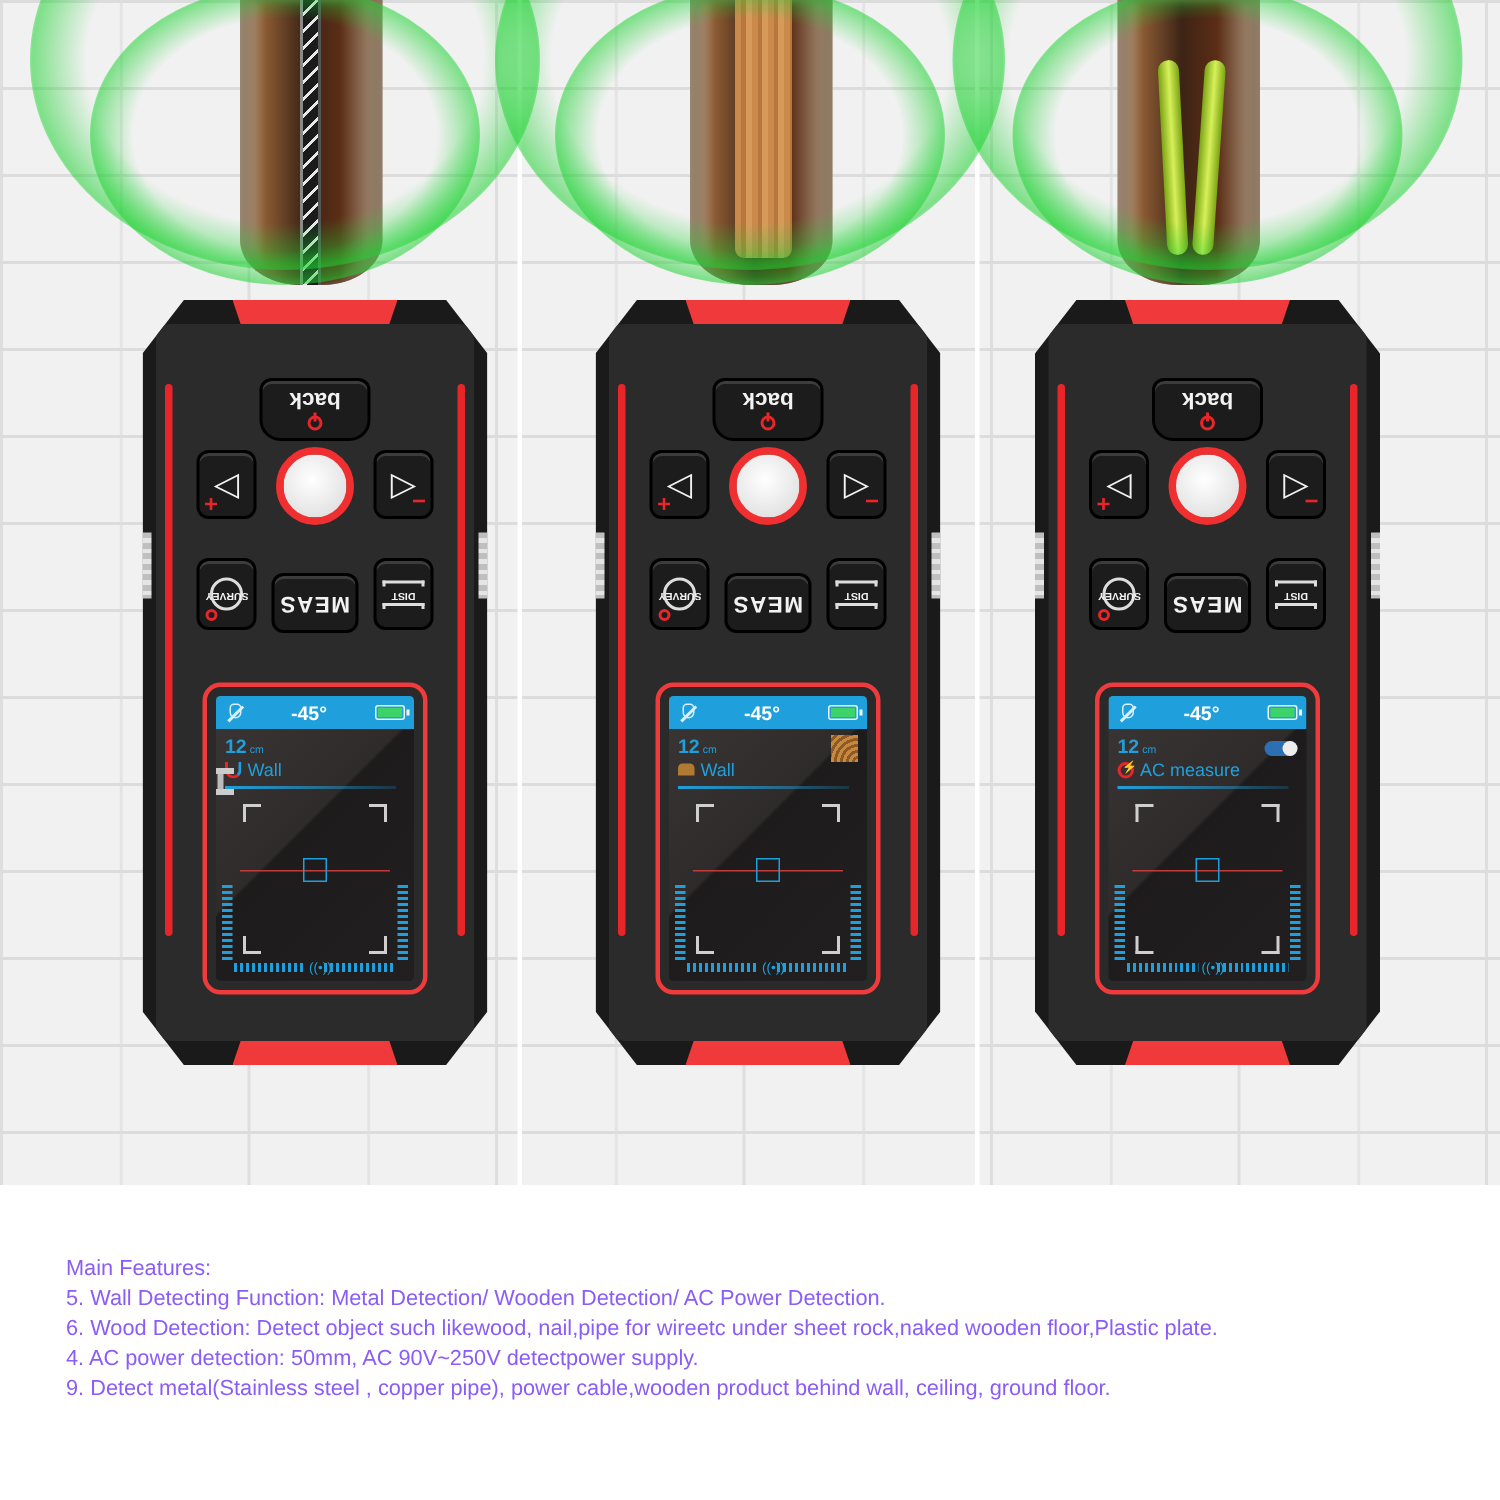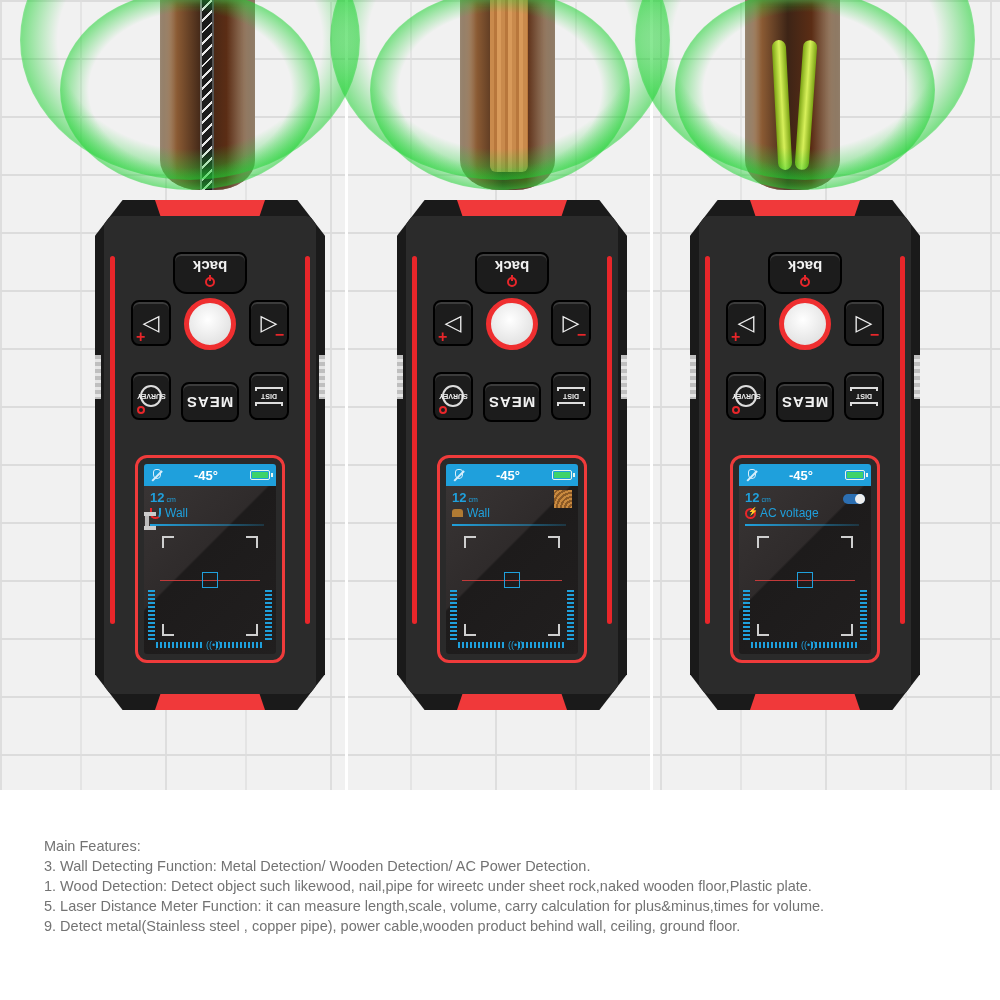"AC voltage" span.mode-label { text: voltage -> measure }
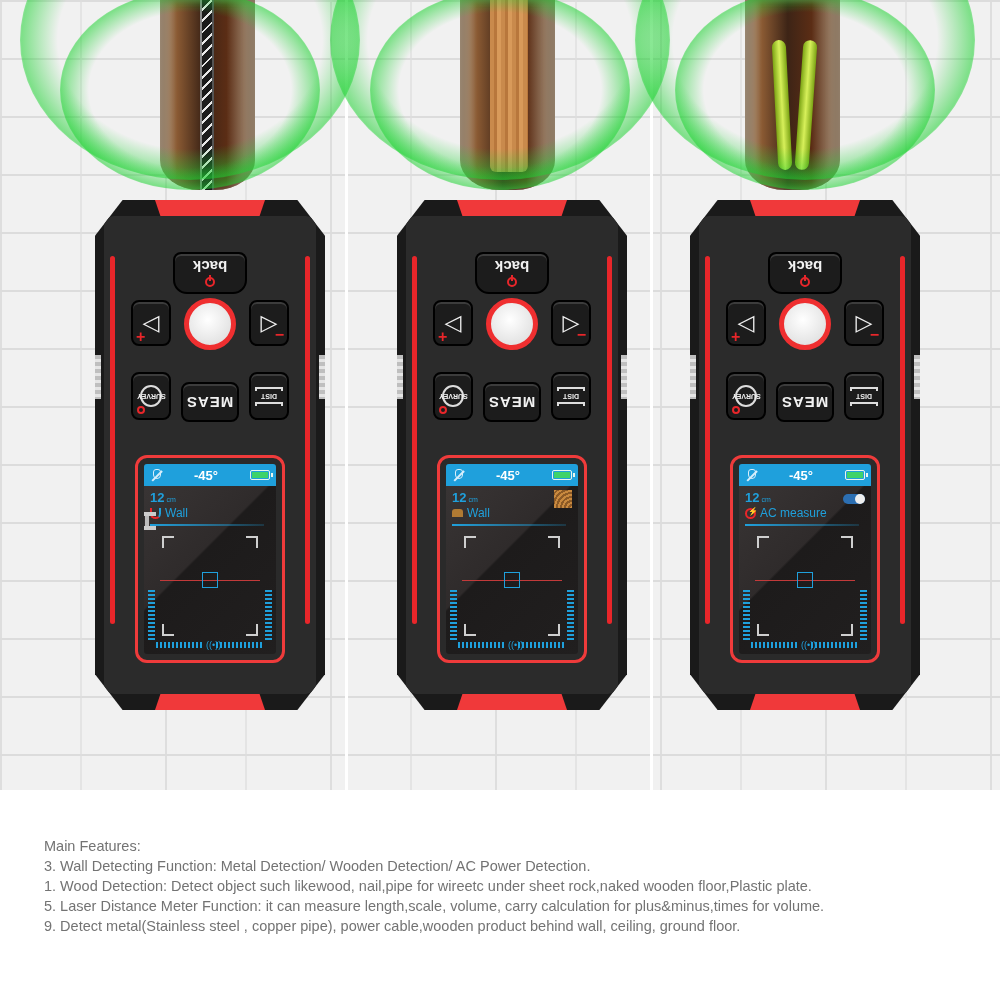"Main Features:" .features { color: #737373 -> #8b5cf6 }
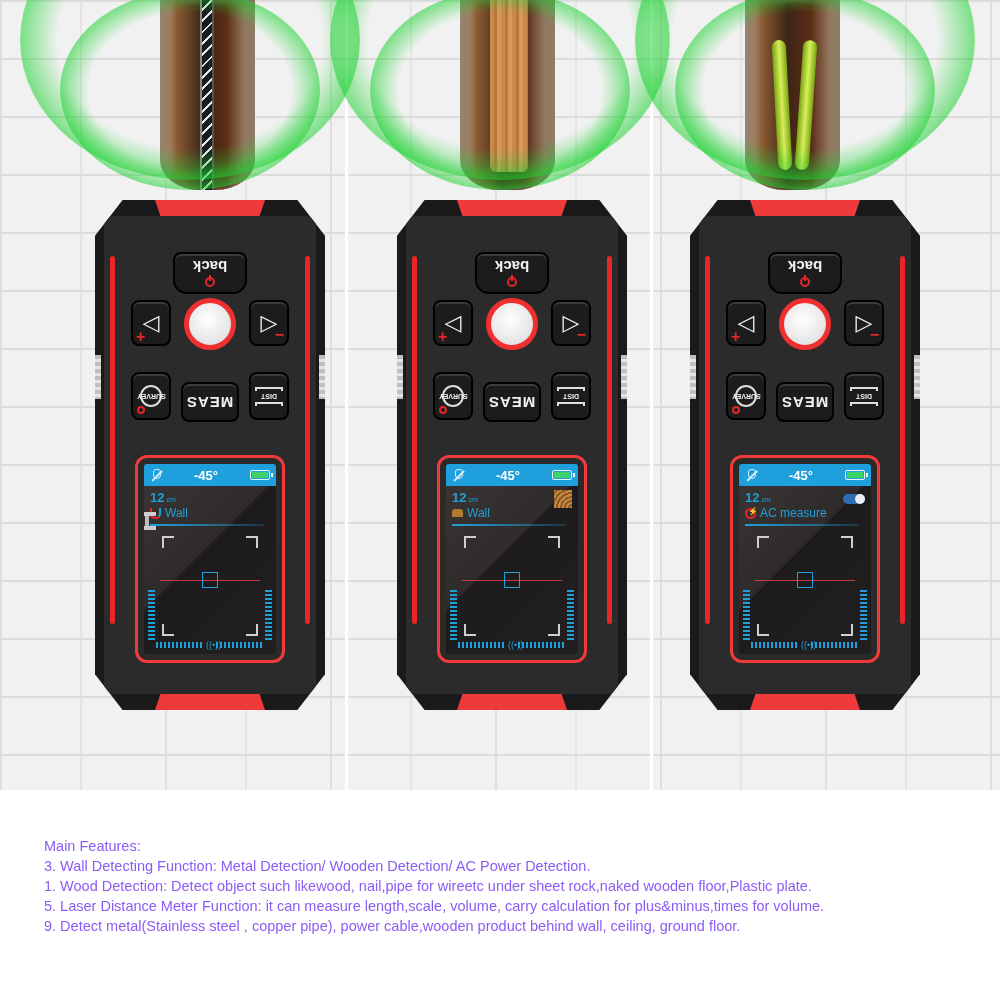"3. Wall Detecting Function: Metal" div { text: 3 -> 5 }
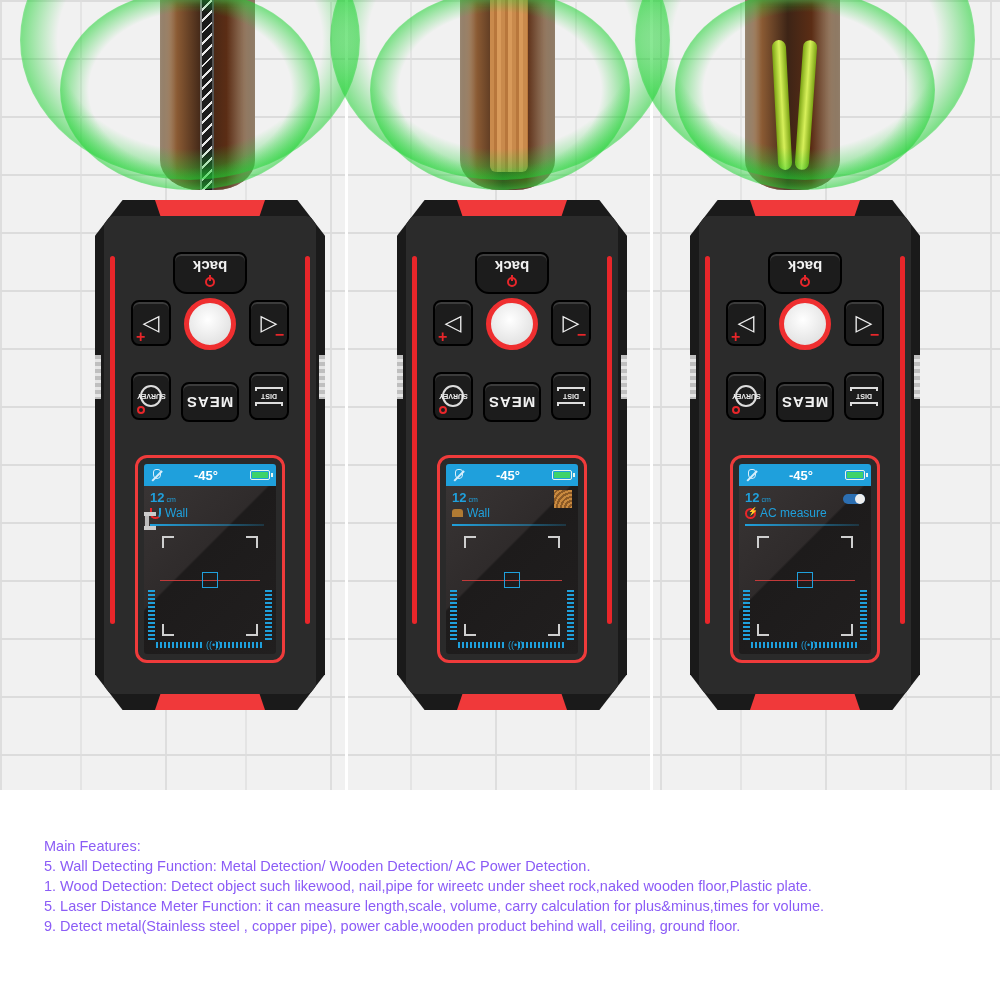"1. Wood Detection: Detect object" div { text: 1 -> 6 }
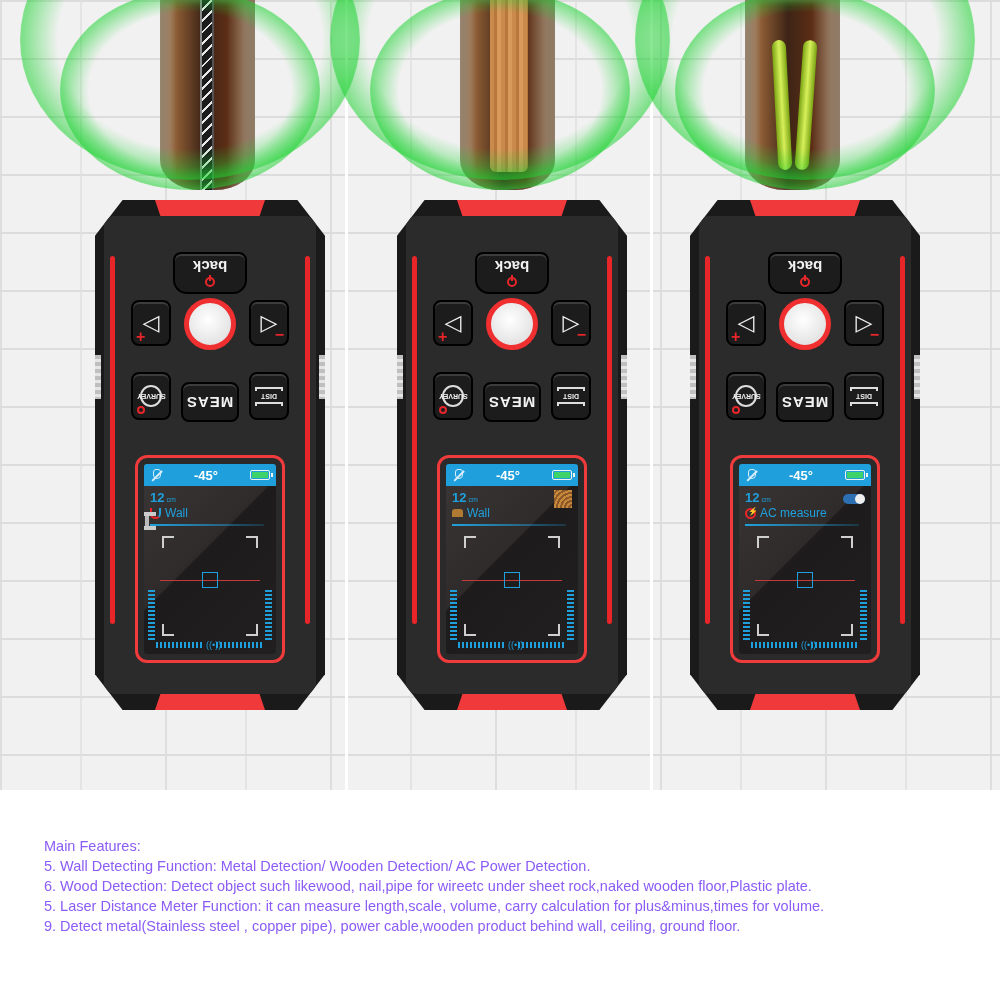"4. AC power detection: 50mm," div { html: none -> <div>4. AC power detection: 50mm, AC 90V~250V detectpower supply.</div> }
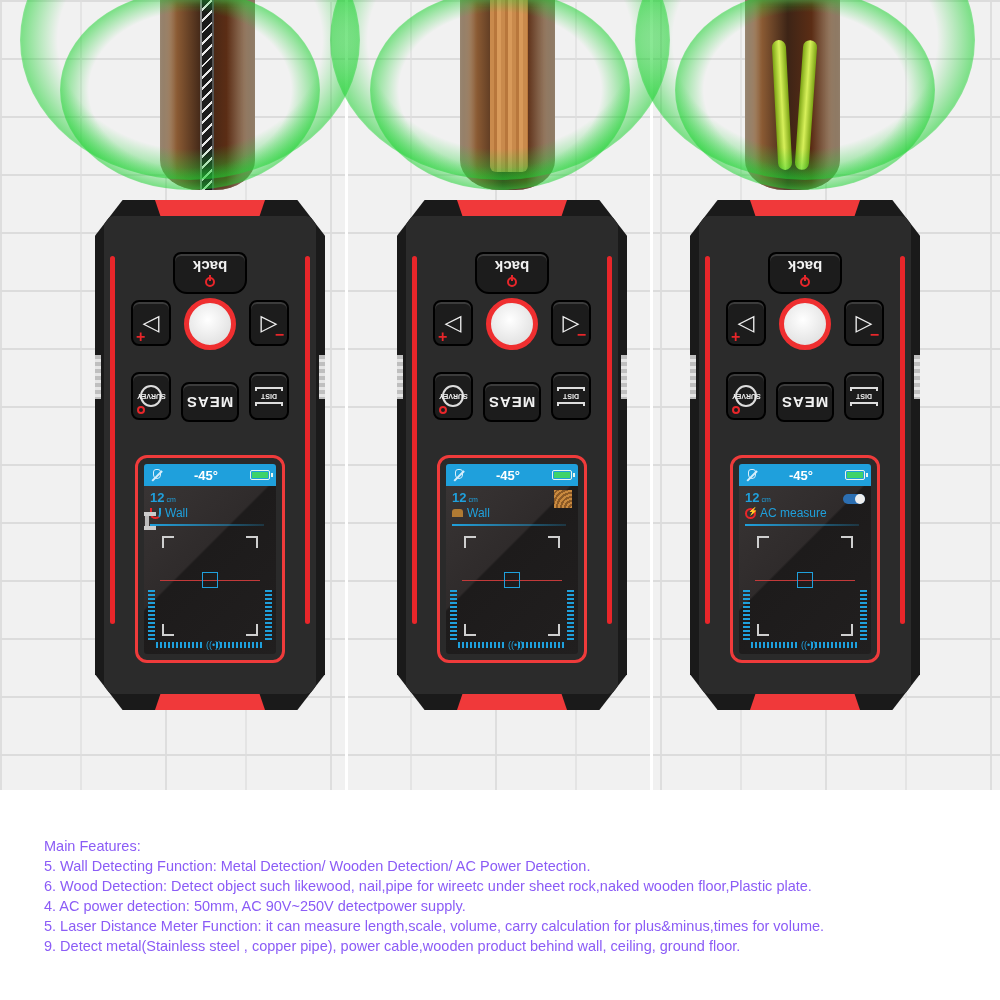"5. Laser Distance Meter Function:" div { html: <div>5. Laser Distance Meter Function: it can measure length,scale, volume, carry calculation for plus&amp;minus,times for volume.</div> -> none }
